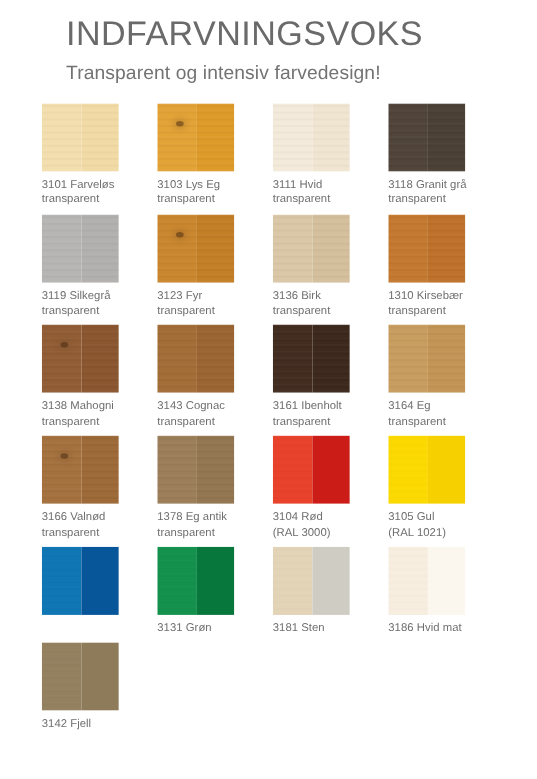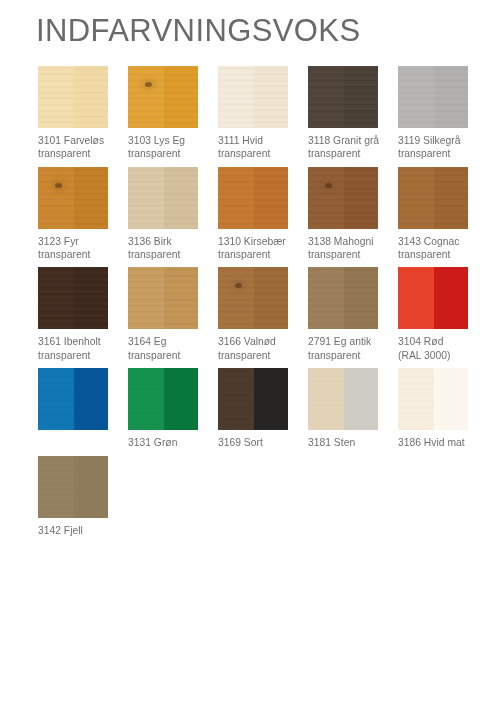"INDFARVNINGSVOKS" .header { padding: 14px 0 0 36px -> 14px 0 0 60px }
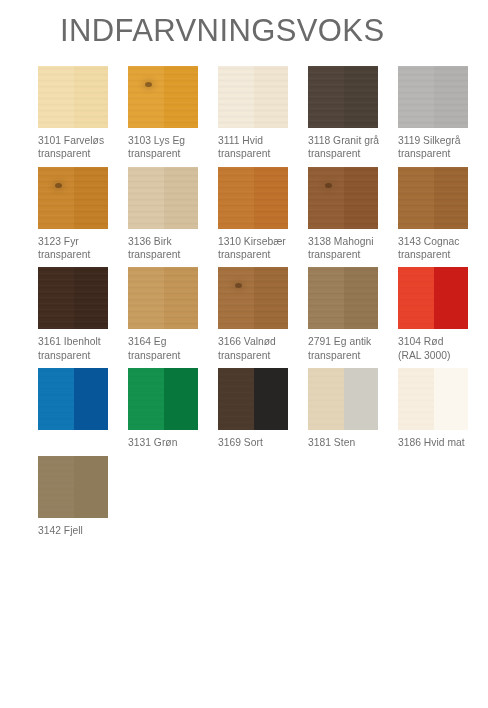"Transparent og intensiv farvedesign!" div.subtitle { html: none -> <div>Transparent og intensiv farvedesign!</div> }
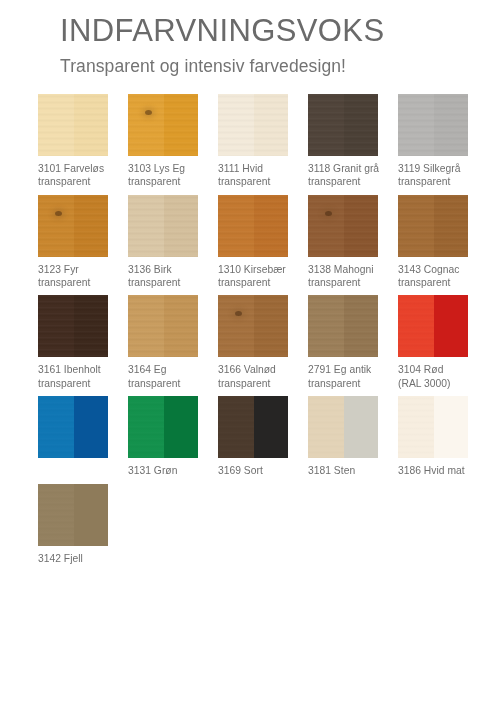"3101 Farveløs" .cell { margin-right: 1px -> 16px }
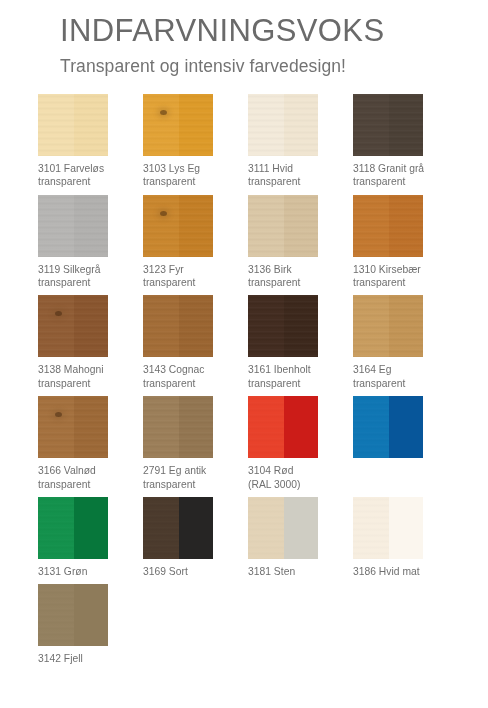"2791 Eg antik" span { text: 2791 -> 1378 }
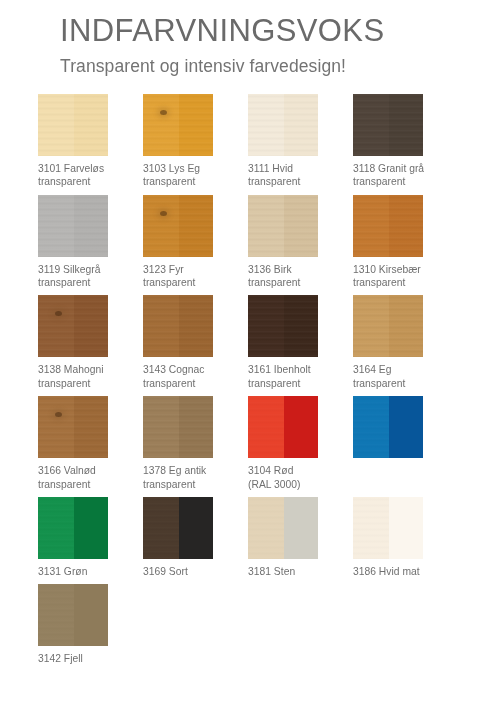"3105 Gul" div.cell { html: none -> <div> <div> <div> <div></div> </div> <div></div> </div> <div><span>3105 Gul</span><span>(RAL 1021)</span></div> </div> }
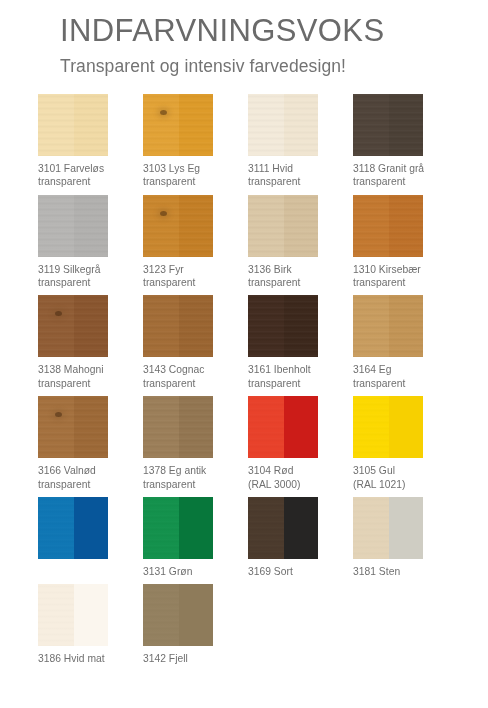"3169 Sort" div.cell { html: <div> <div> <div> <div></div> </div> <div></div> </div> <div><span>3169 Sort</span></div> </div> -> none }
